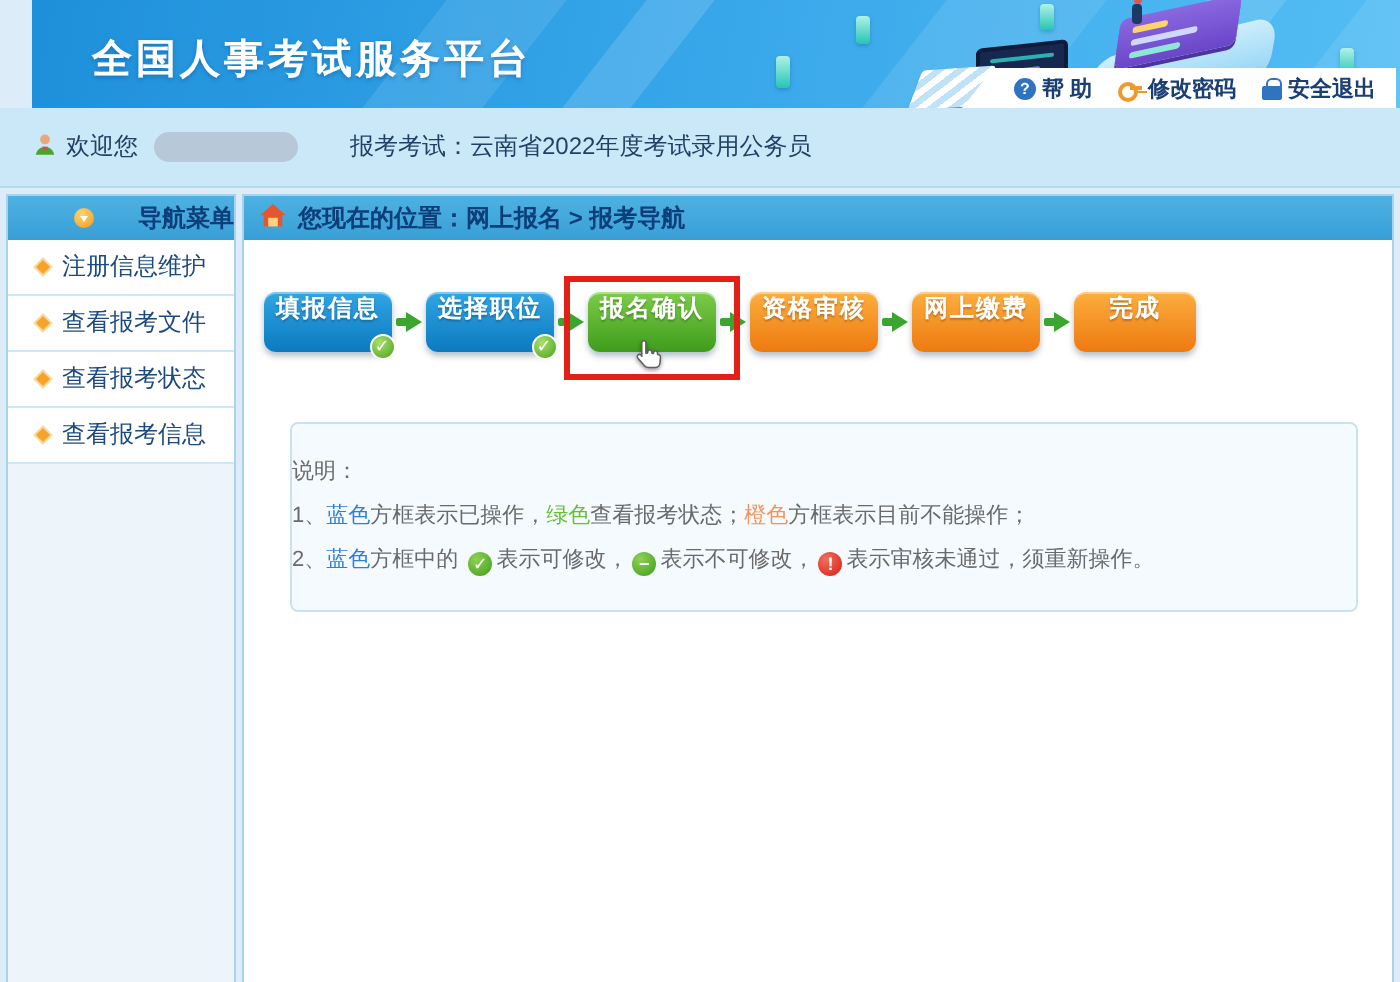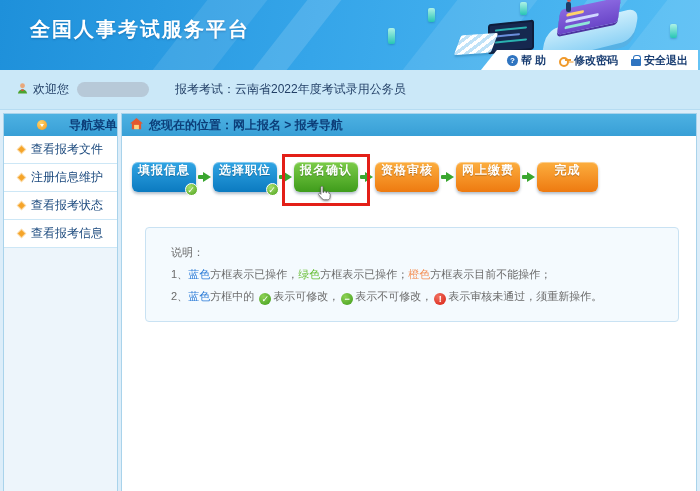"全国人事考试服务平台" .header { height: 70px -> 54px; margin-left: none -> 16px }
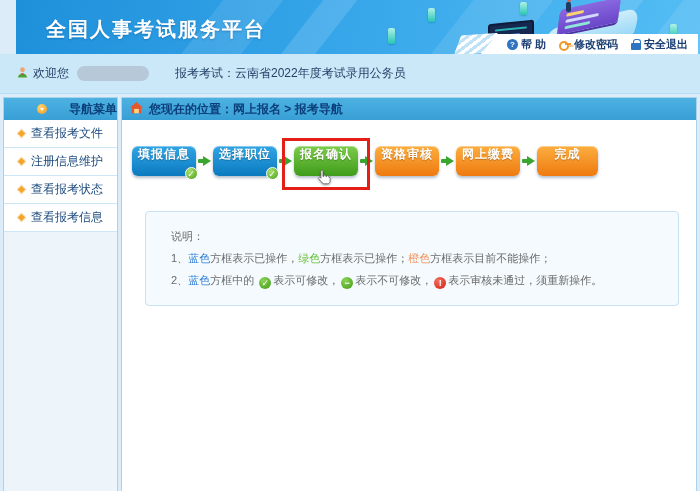"查看报考文件" div.sb-item { order: before "注册信息维护" -> after "注册信息维护" }
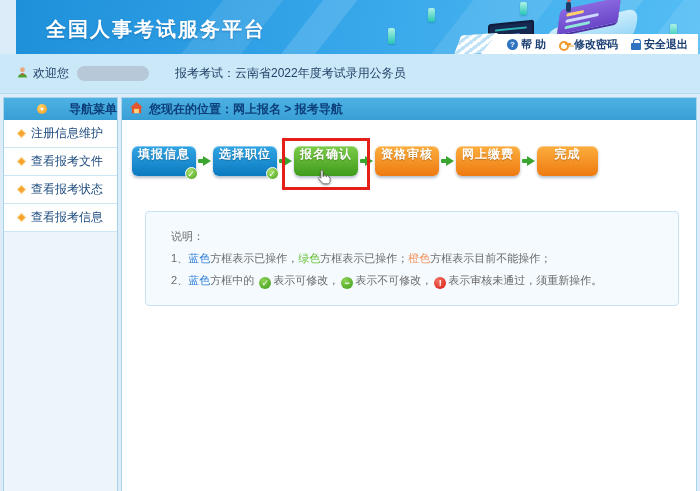"说明：" .notes { padding: 13px 25px 14px -> 13px 0 14px }
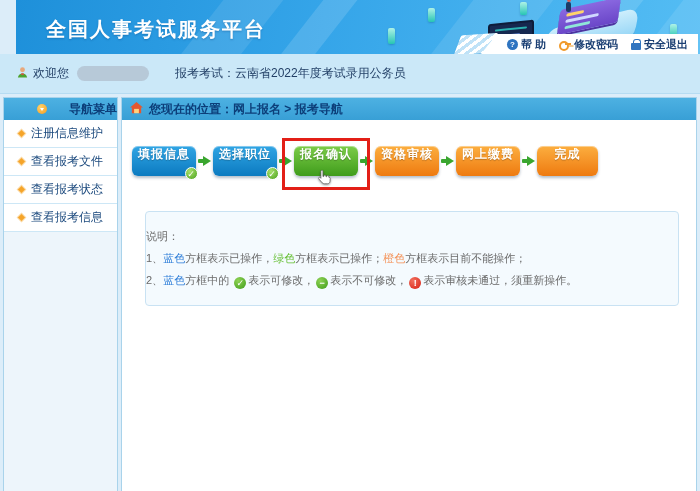"方框表示已操作；" span { text: 方框表示已操作 -> 查看报考状态 }
